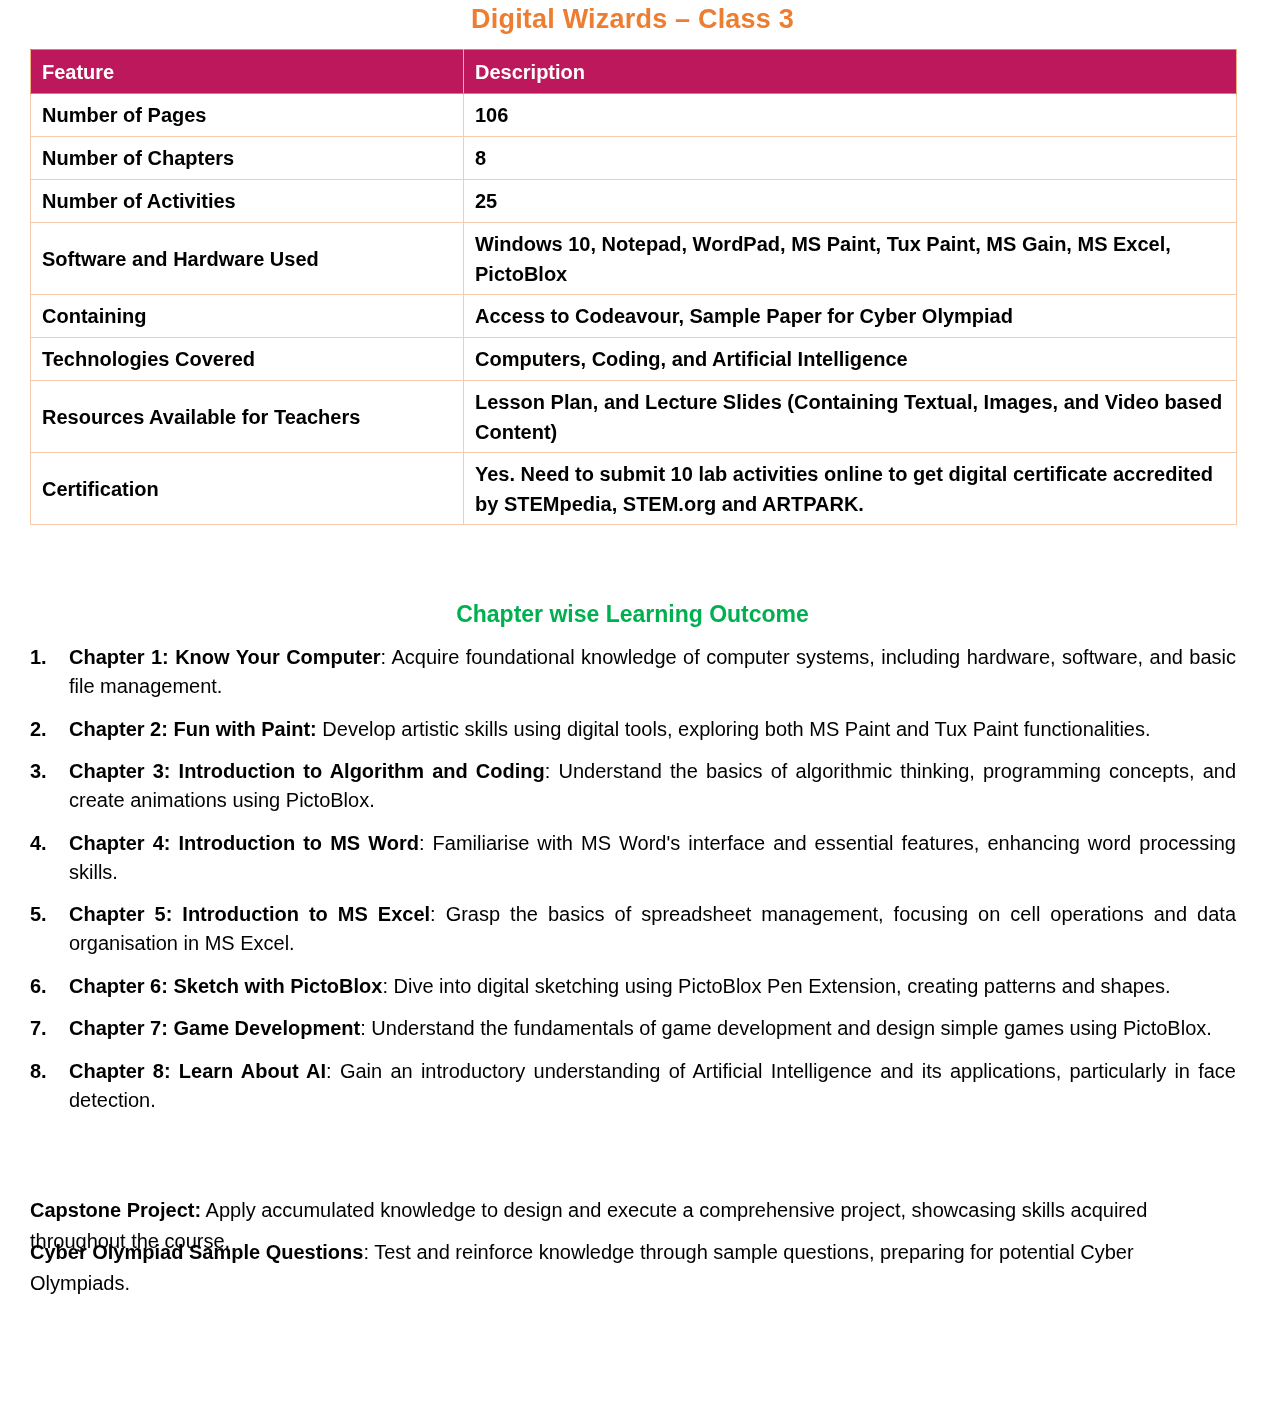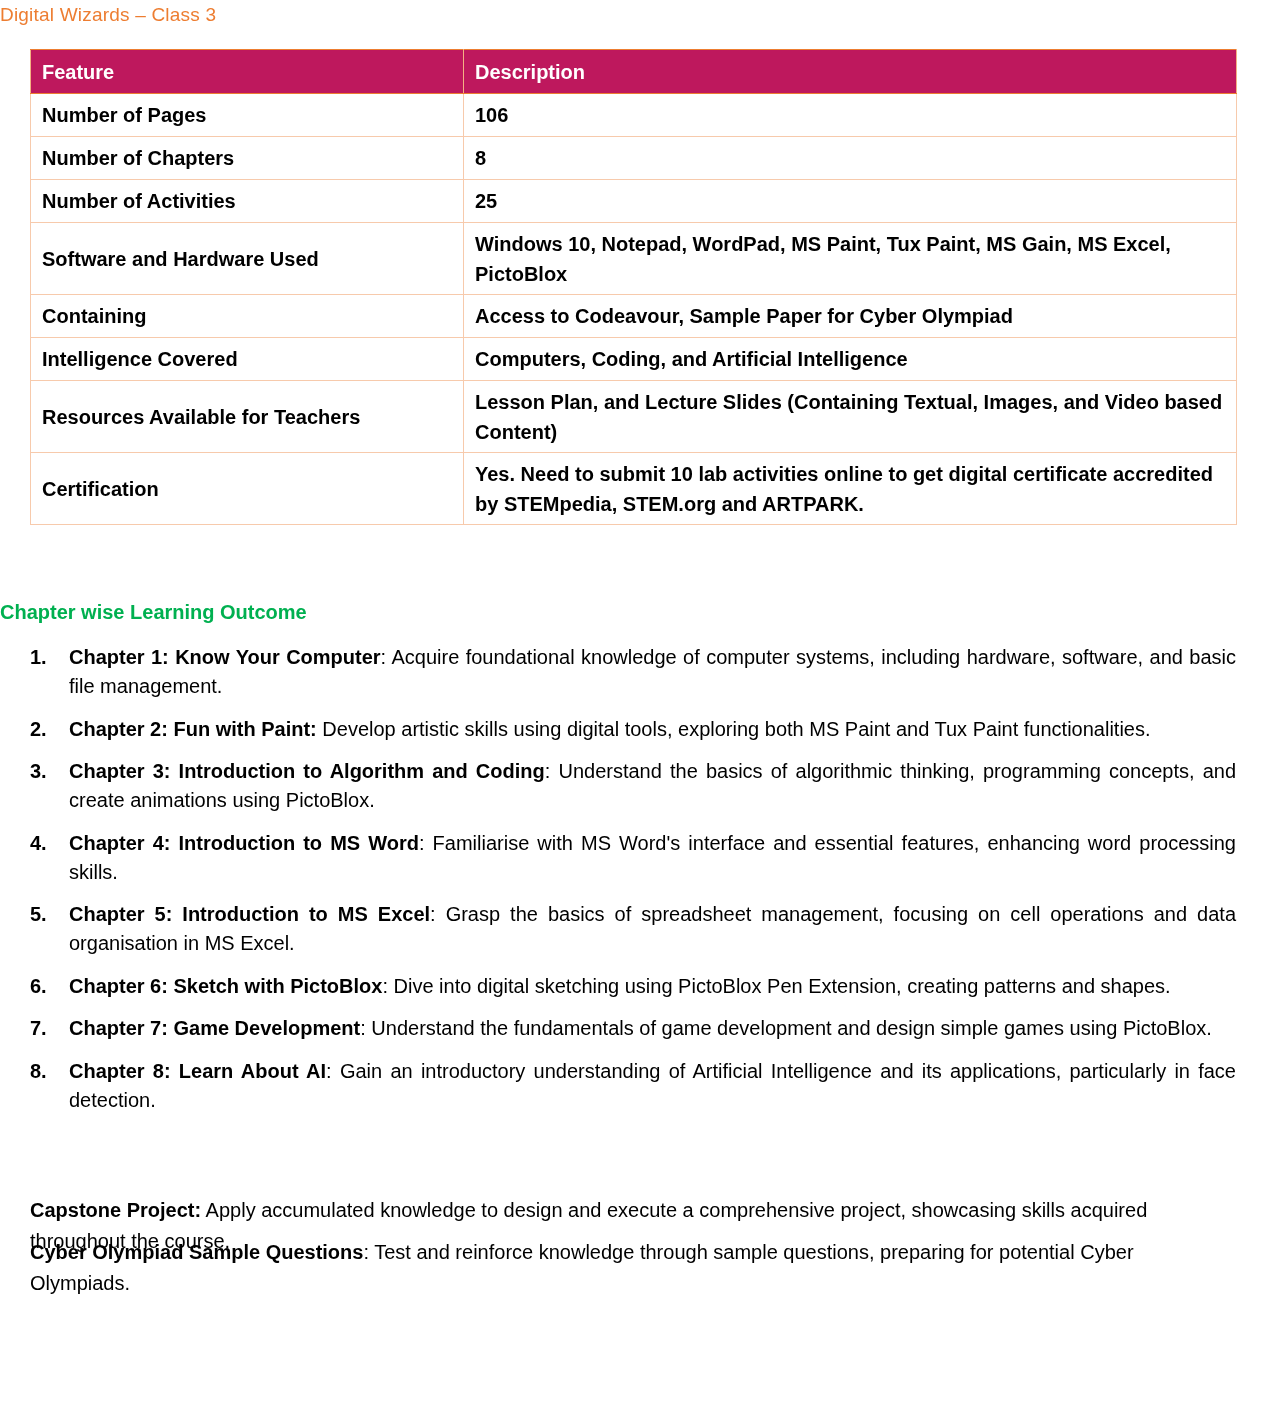"Digital Wizards – Class 3" .title { font-size: 19px -> 27px; font-weight: normal -> bold; text-align: left -> center }
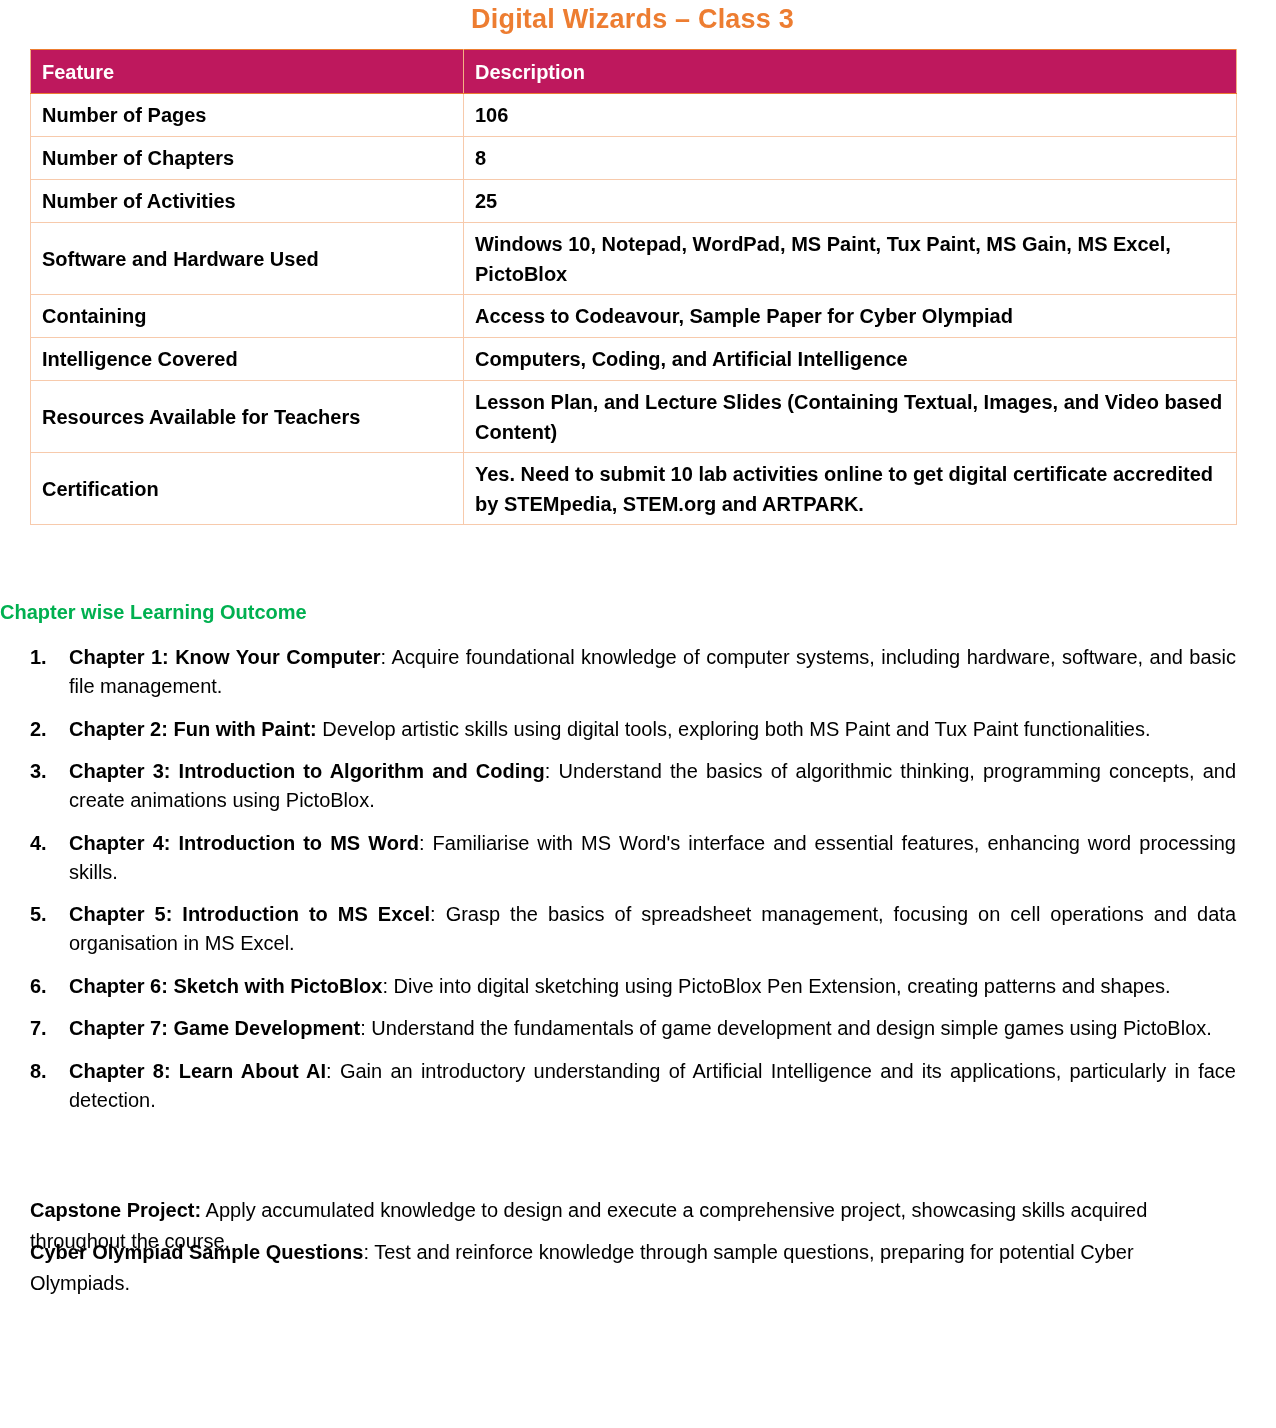"Intelligence Covered" td.feat { text: Intelligence -> Technologies }
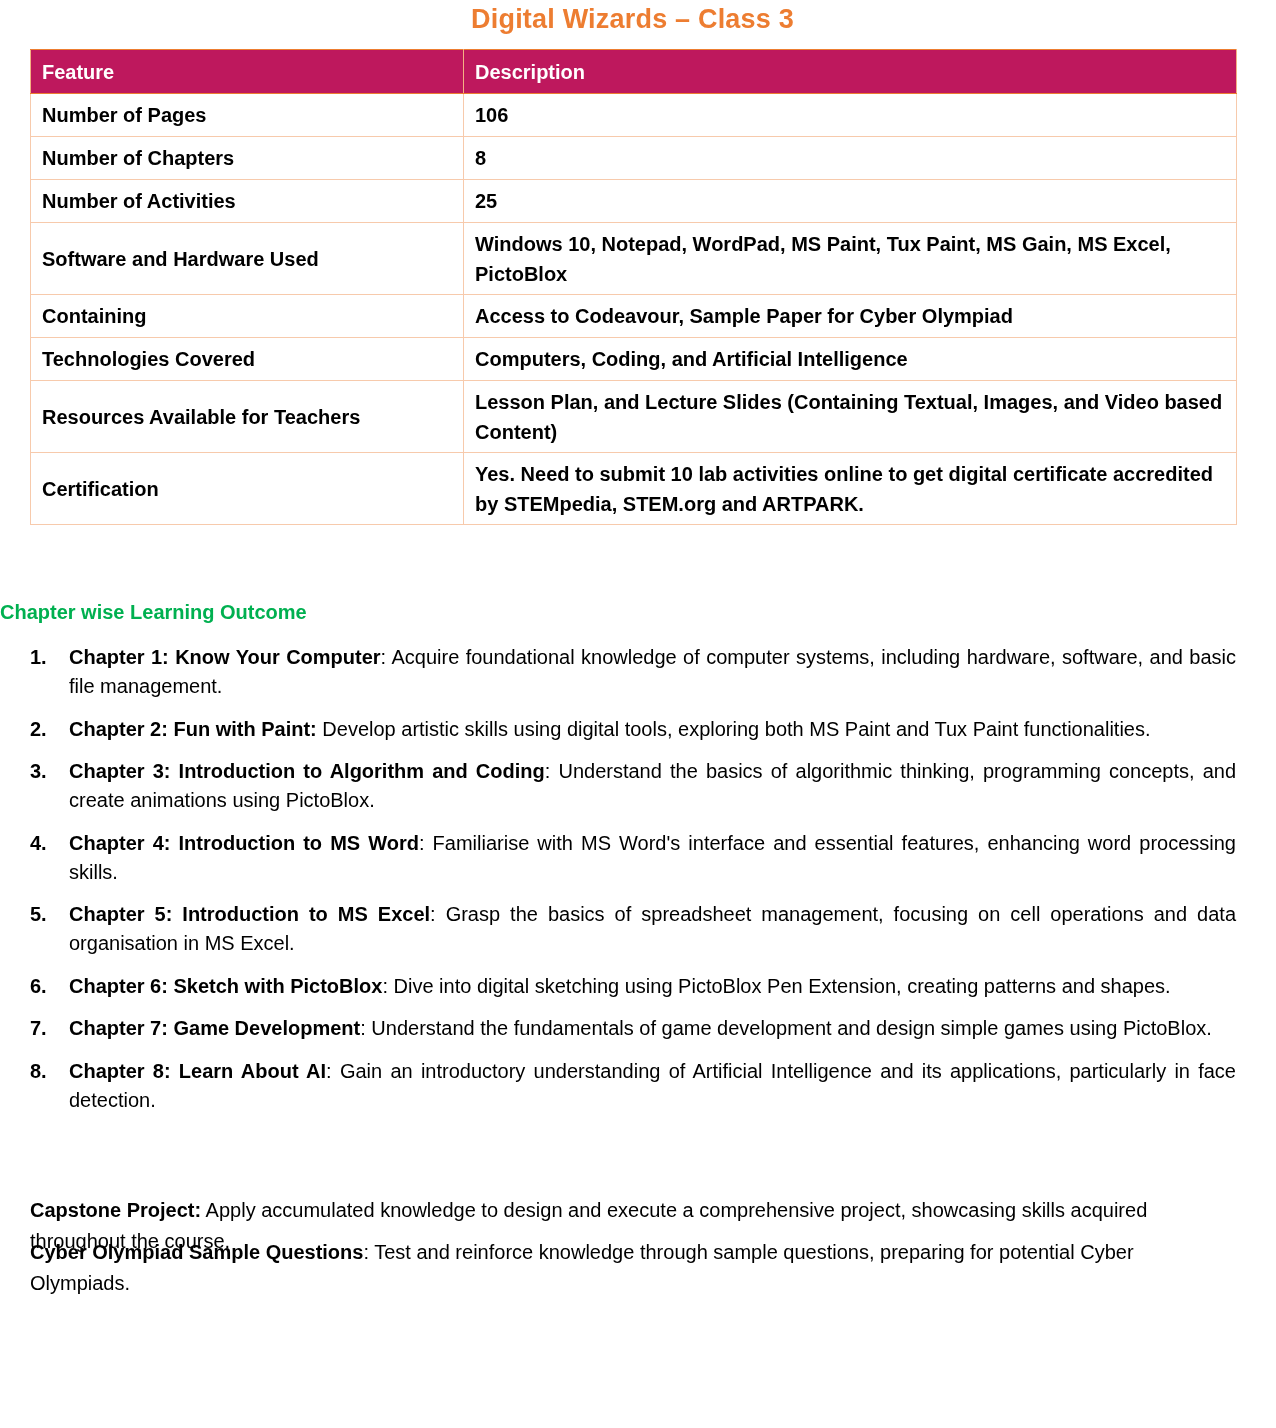"Chapter wise Learning Outcome" .section-title { font-size: 20px -> 23px; text-align: left -> center }
